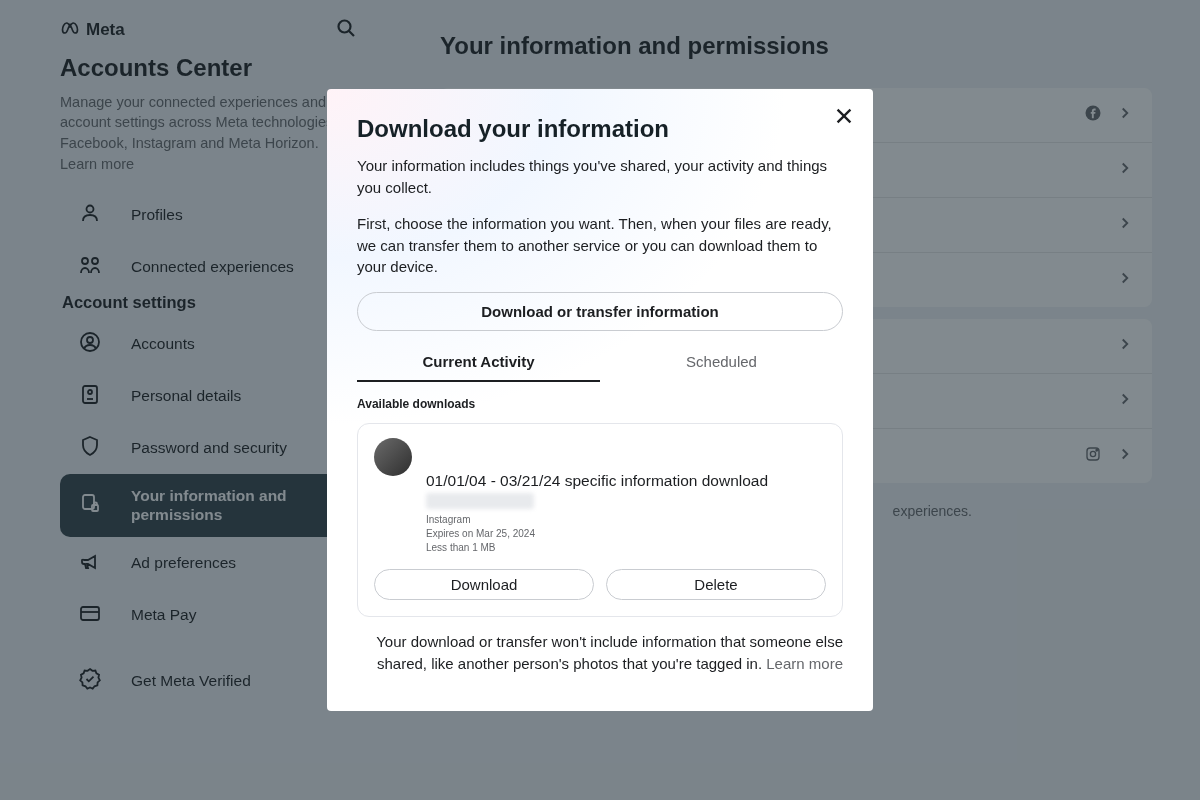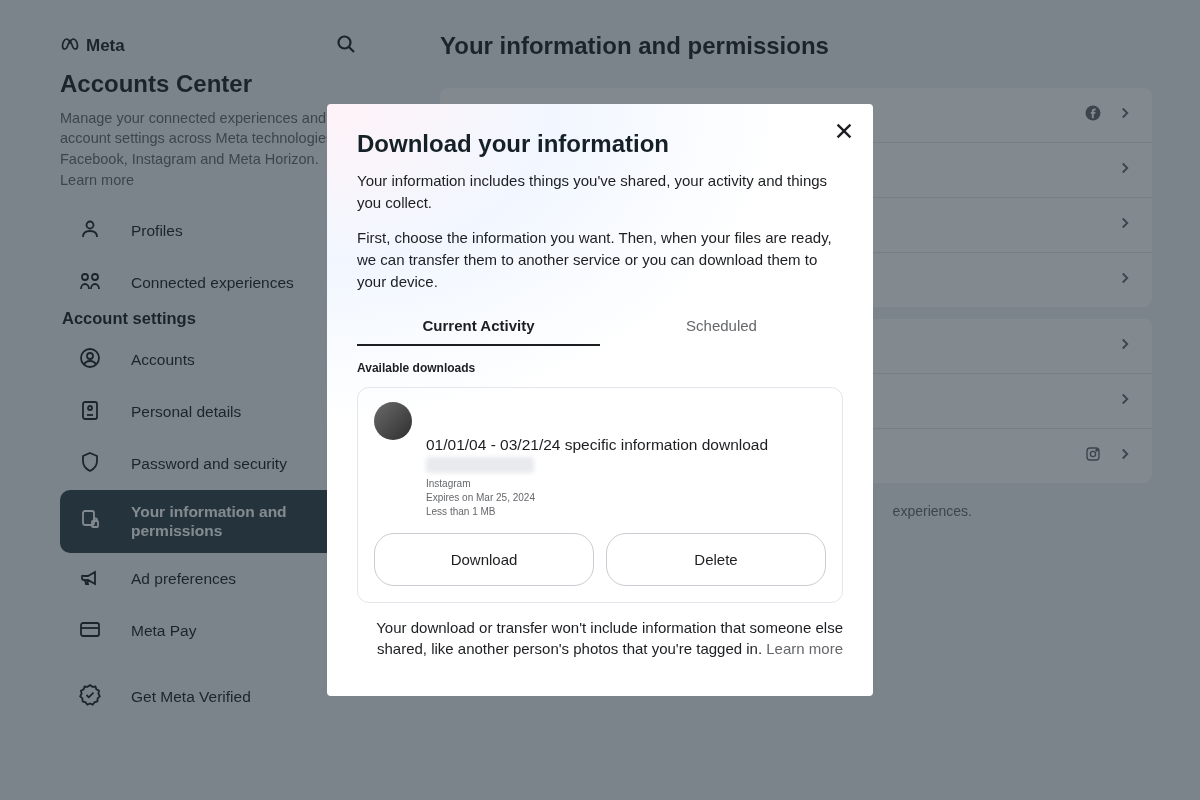"Meta" .sidebar { padding: 32px 12px 16px 60px -> 16px 12px 16px 60px }
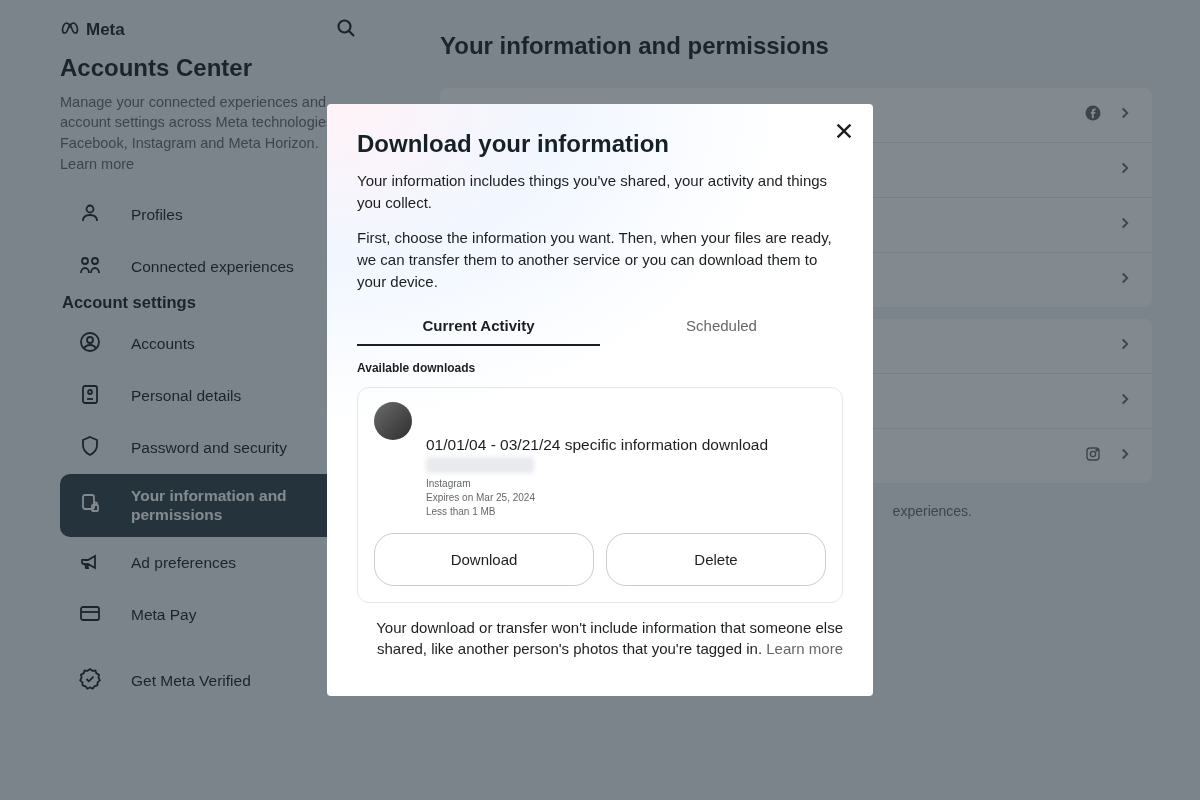"Download or transfer information" button.pill-btn { html: none -> <button>Download or transfer information</button> }
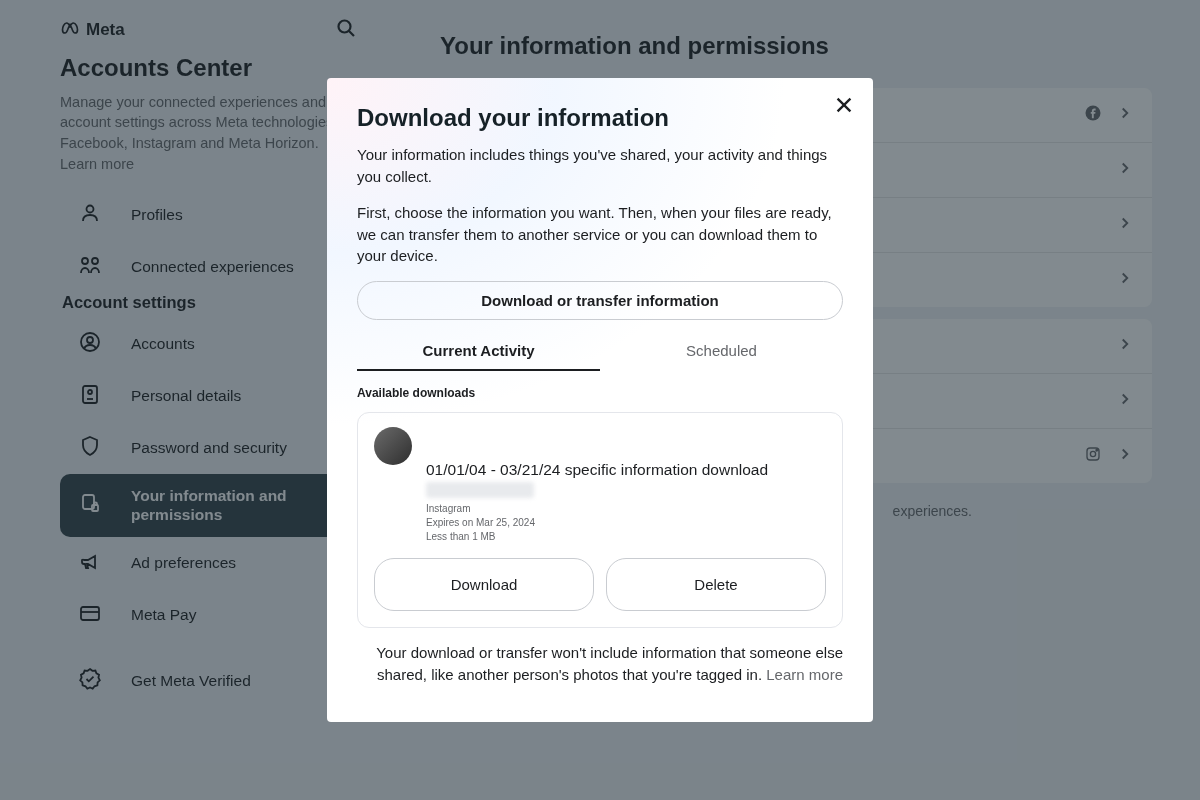"Download" .dl-actions button { padding: 17px 0 -> 6px 0 }
